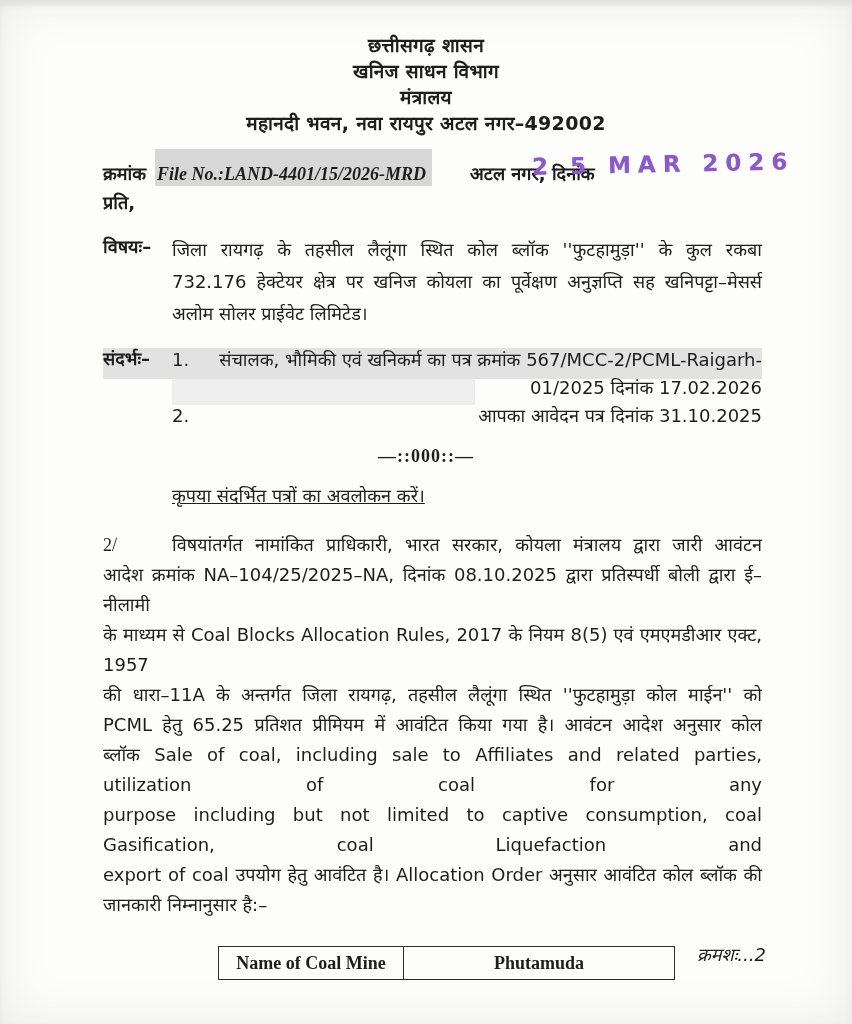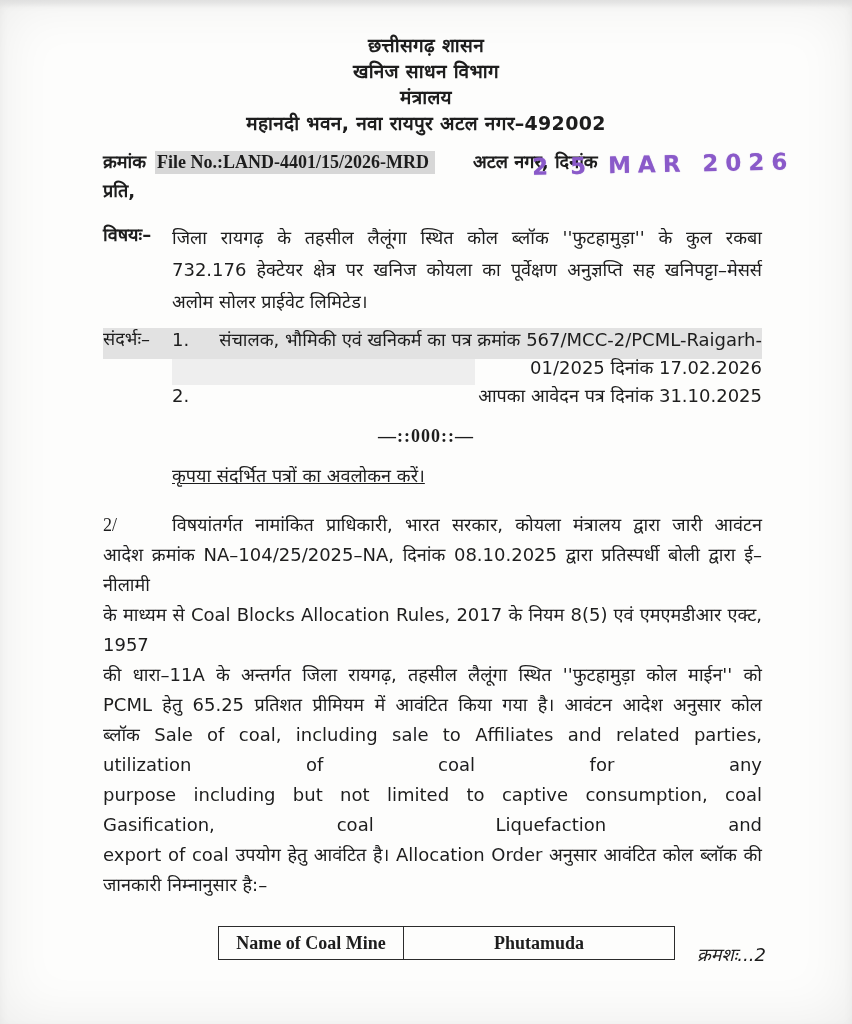"File No.:LAND-4401/15/2026-MRD" .file-no { font-style: none -> italic; padding: 1px 6px 1px 2px -> 15px 6px 1px 2px }
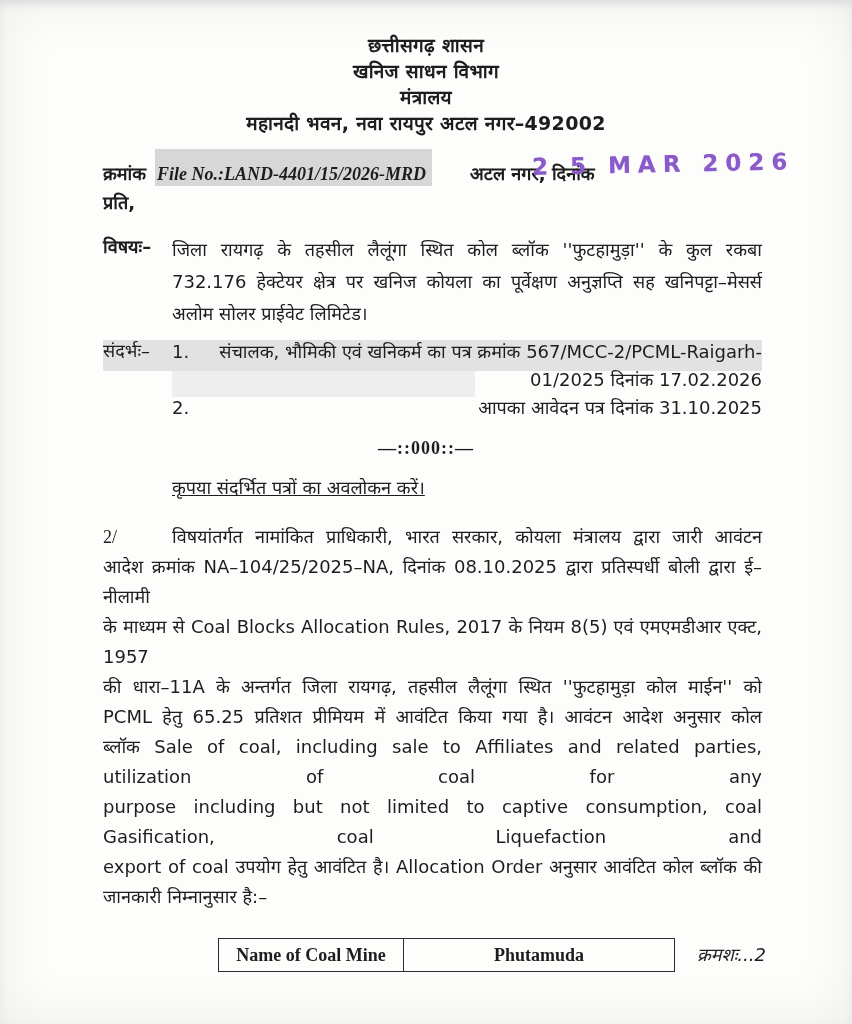"विषयः–" .subject { margin: 20px 90px 8px 103px -> 20px 90px 16px 103px }
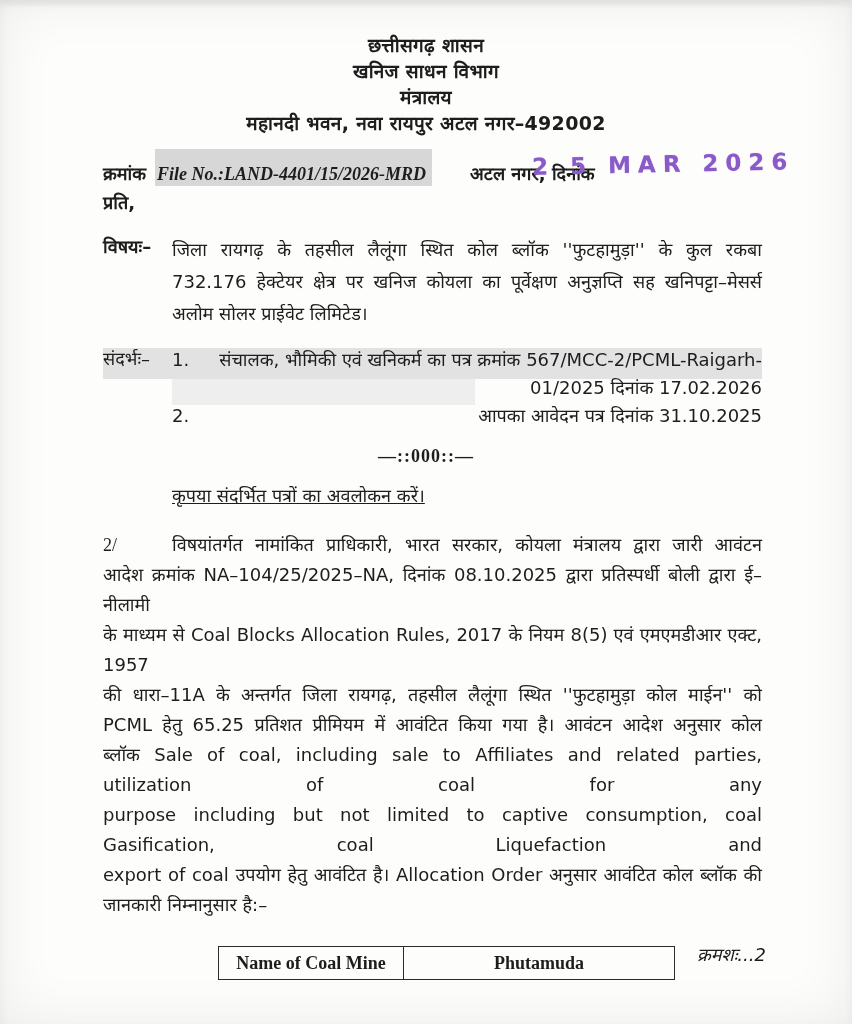"संदर्भः–" .reference .lbl { font-weight: normal -> bold }
